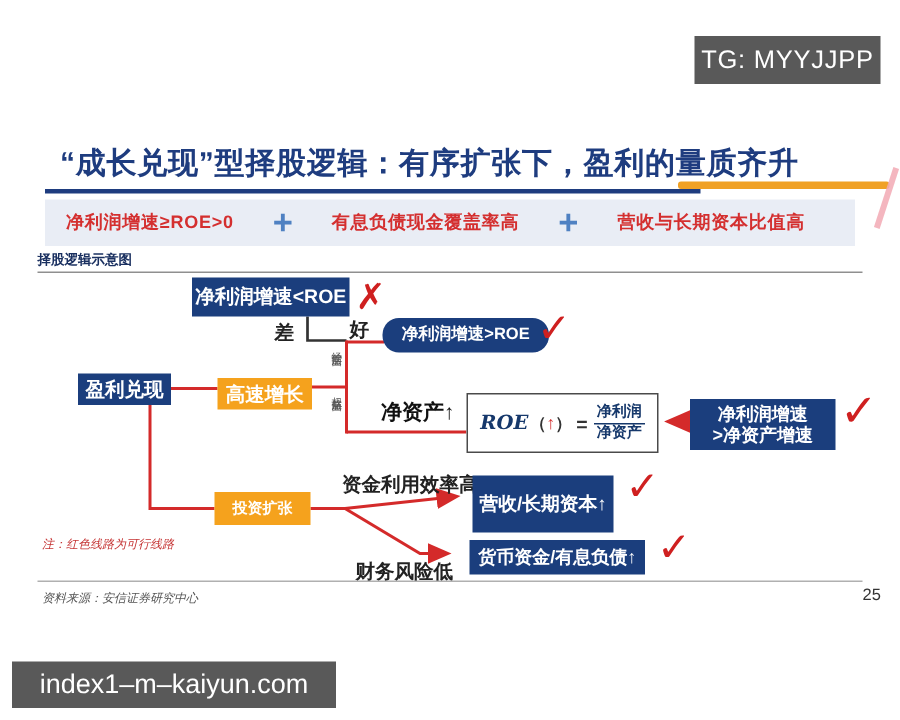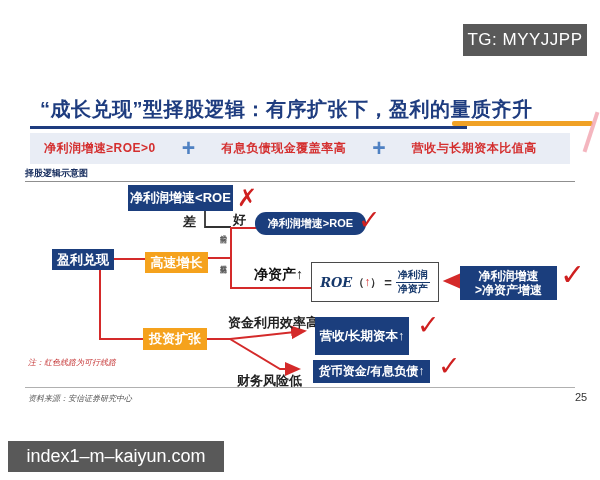"投资扩张" .b-invest { font-size: 13px -> 10px }
